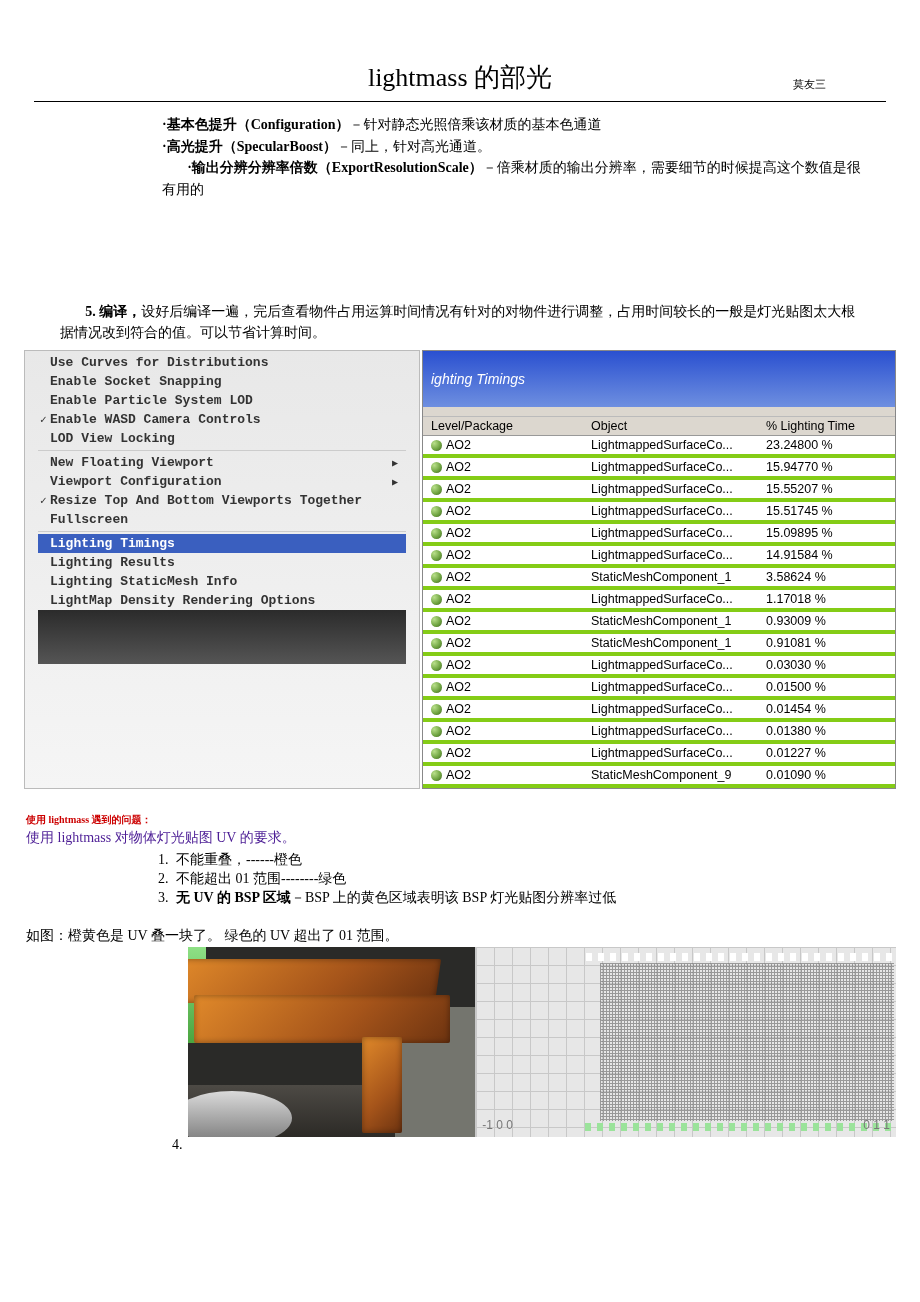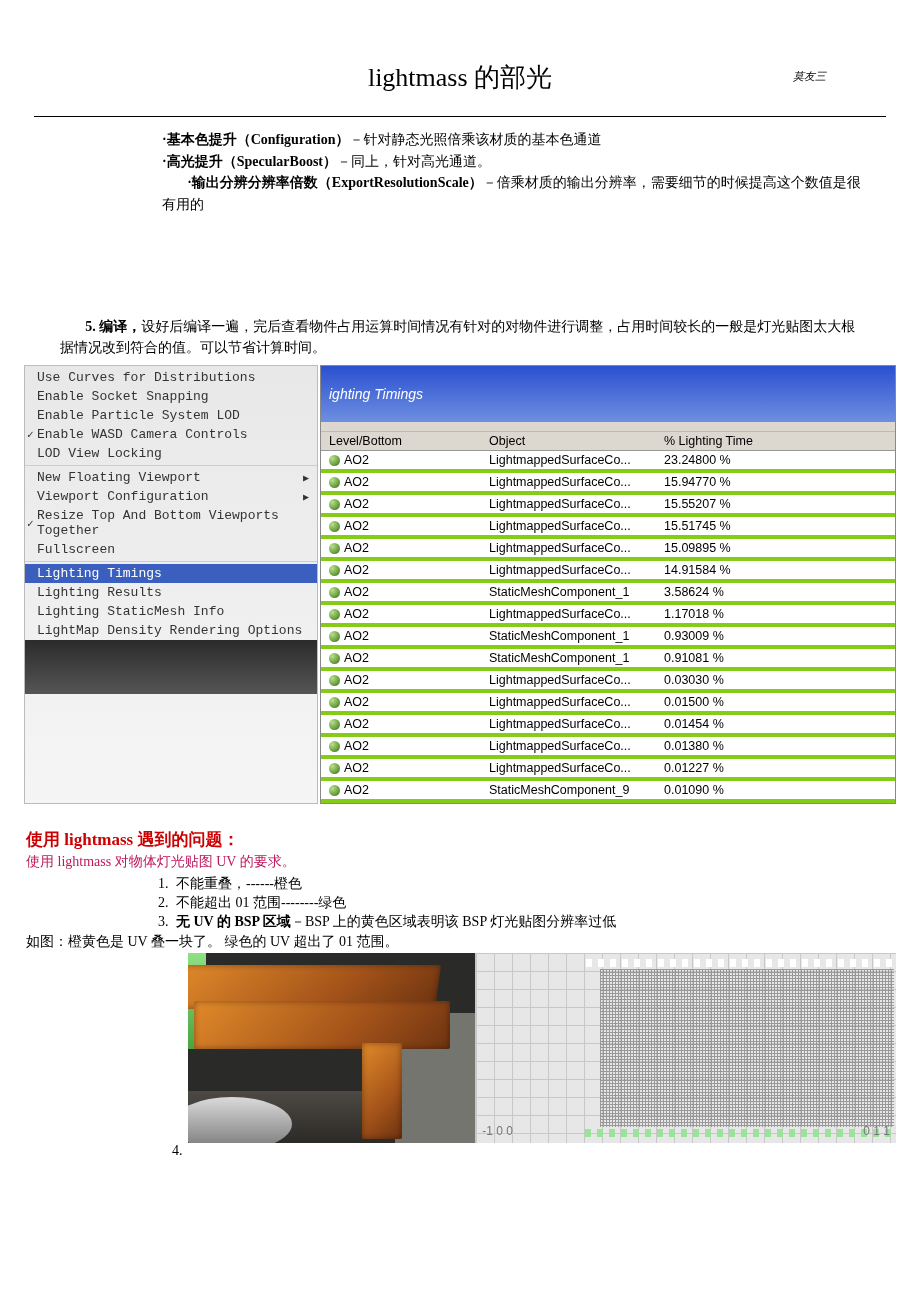"lightmass 的部光" .header-row { margin-bottom: 21px -> 6px }
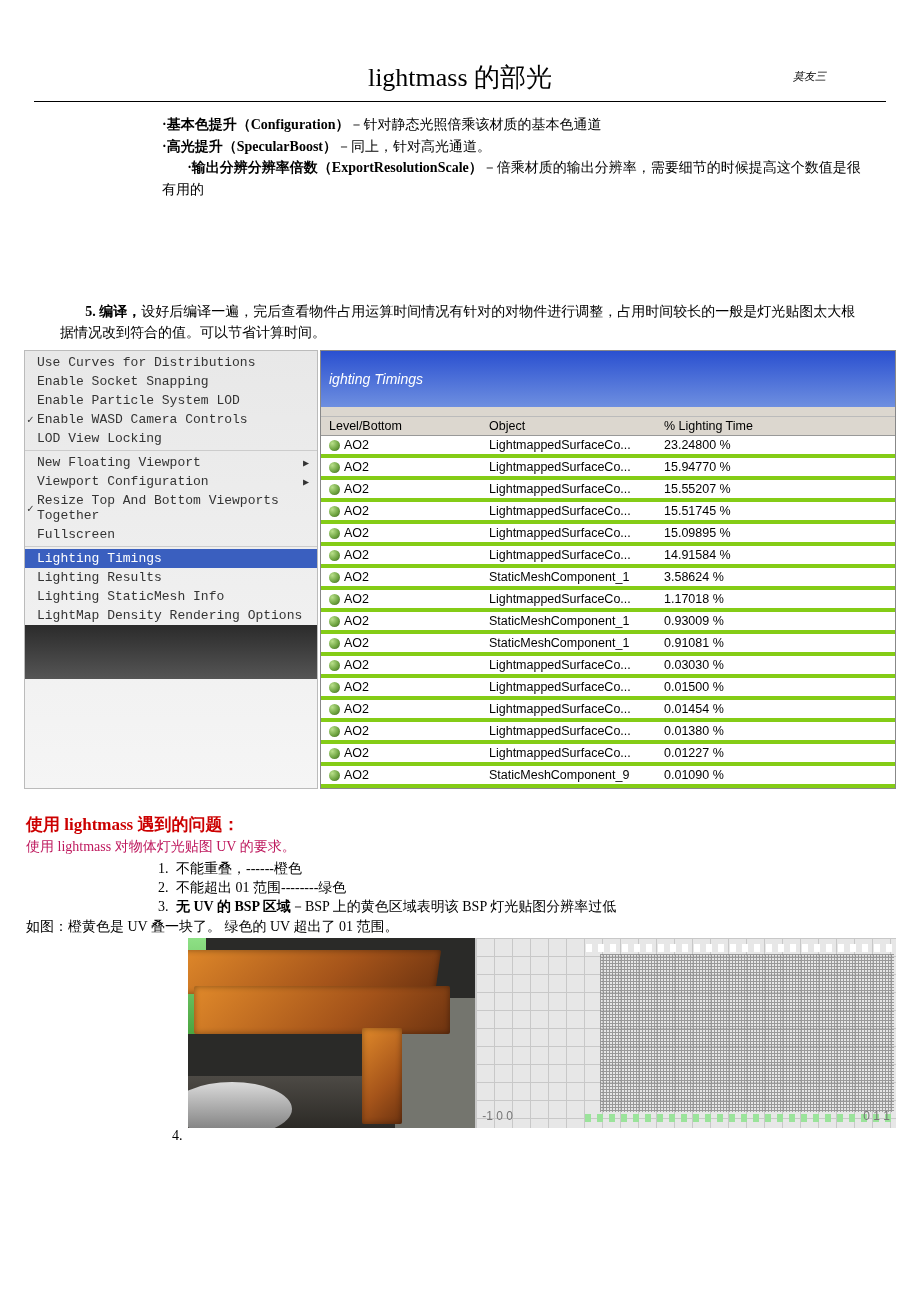"莫友三" .author { bottom: 11px -> 3px; font-style: italic -> none }
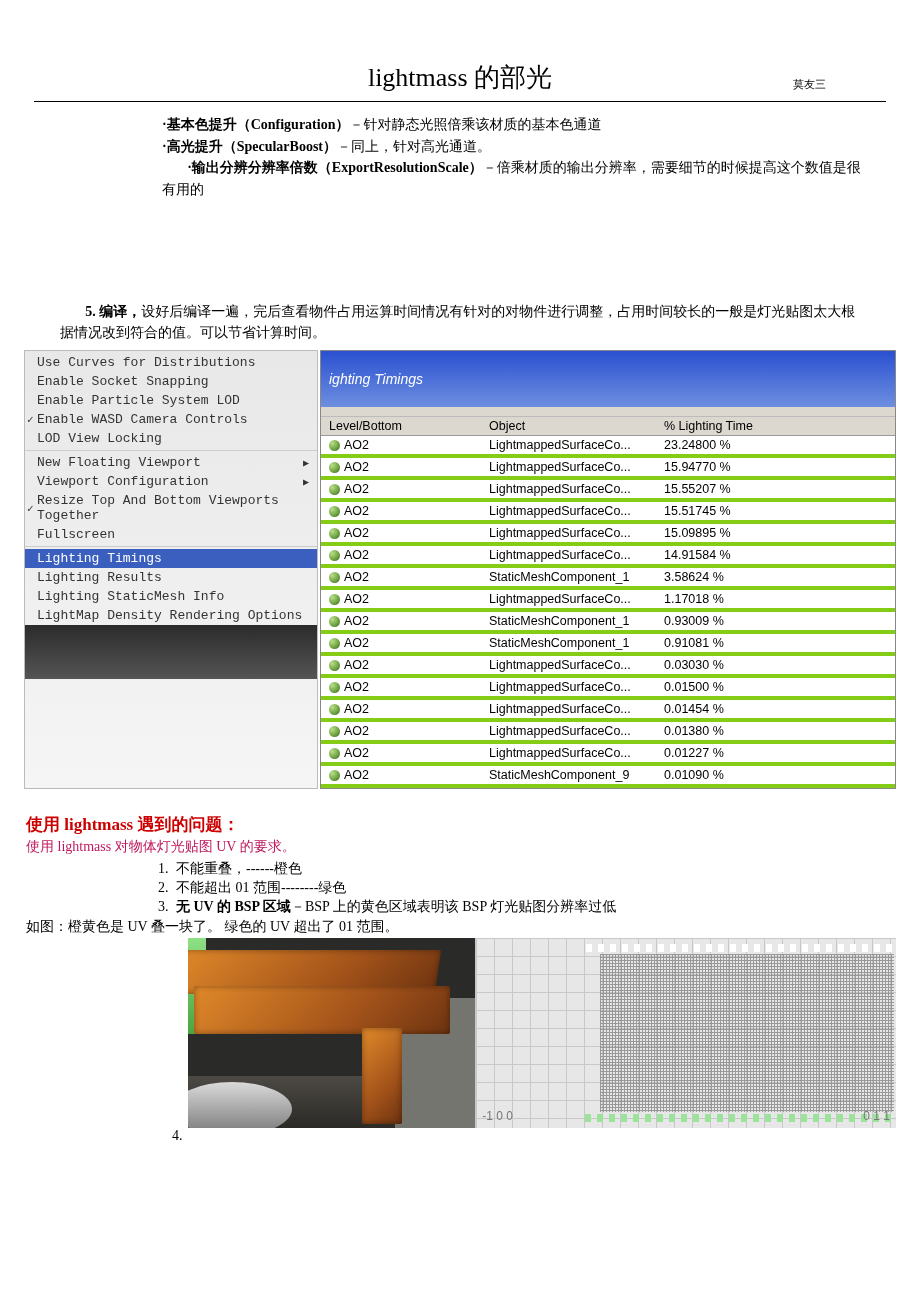"Use Curves for Distributions" .menu-panel { font-weight: none -> bold; padding: 2px 0 -> 2px 13px; width: 294px -> 396px }
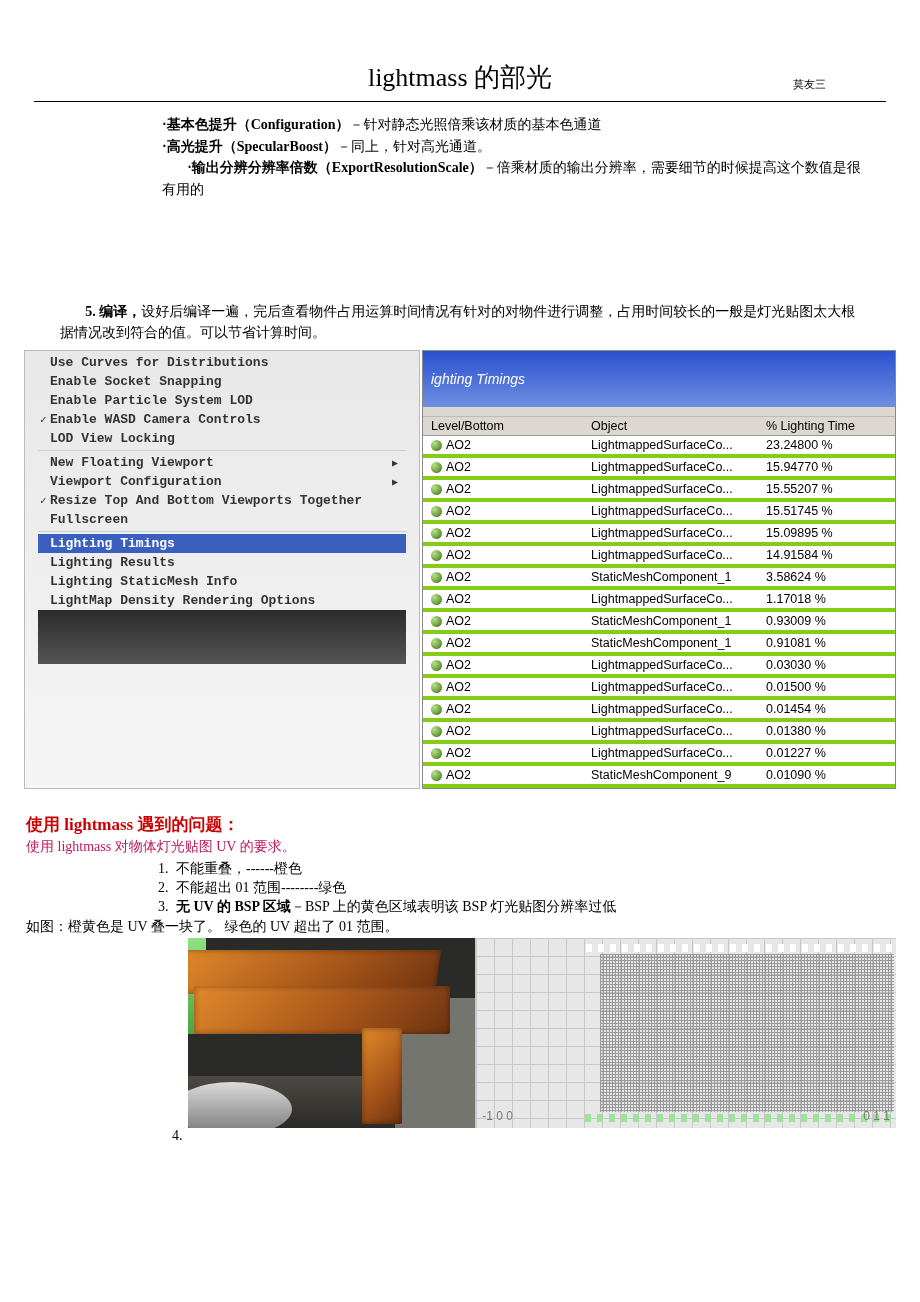"Level/Bottom" div.th { text: Level/Bottom -> Level/Package }
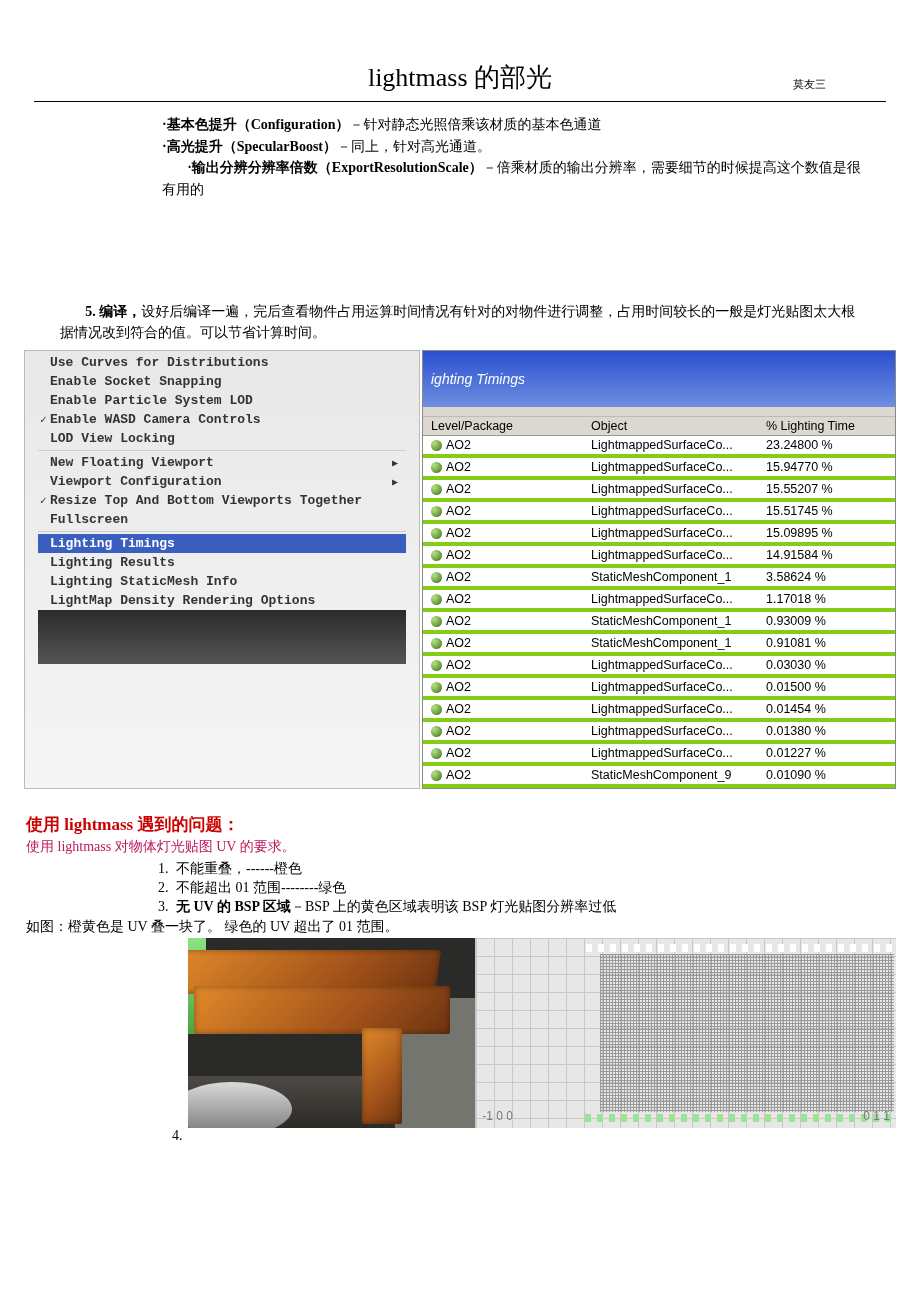"使用 lightmass 遇到的问题：" .problems-h { font-size: 17px -> 10px }
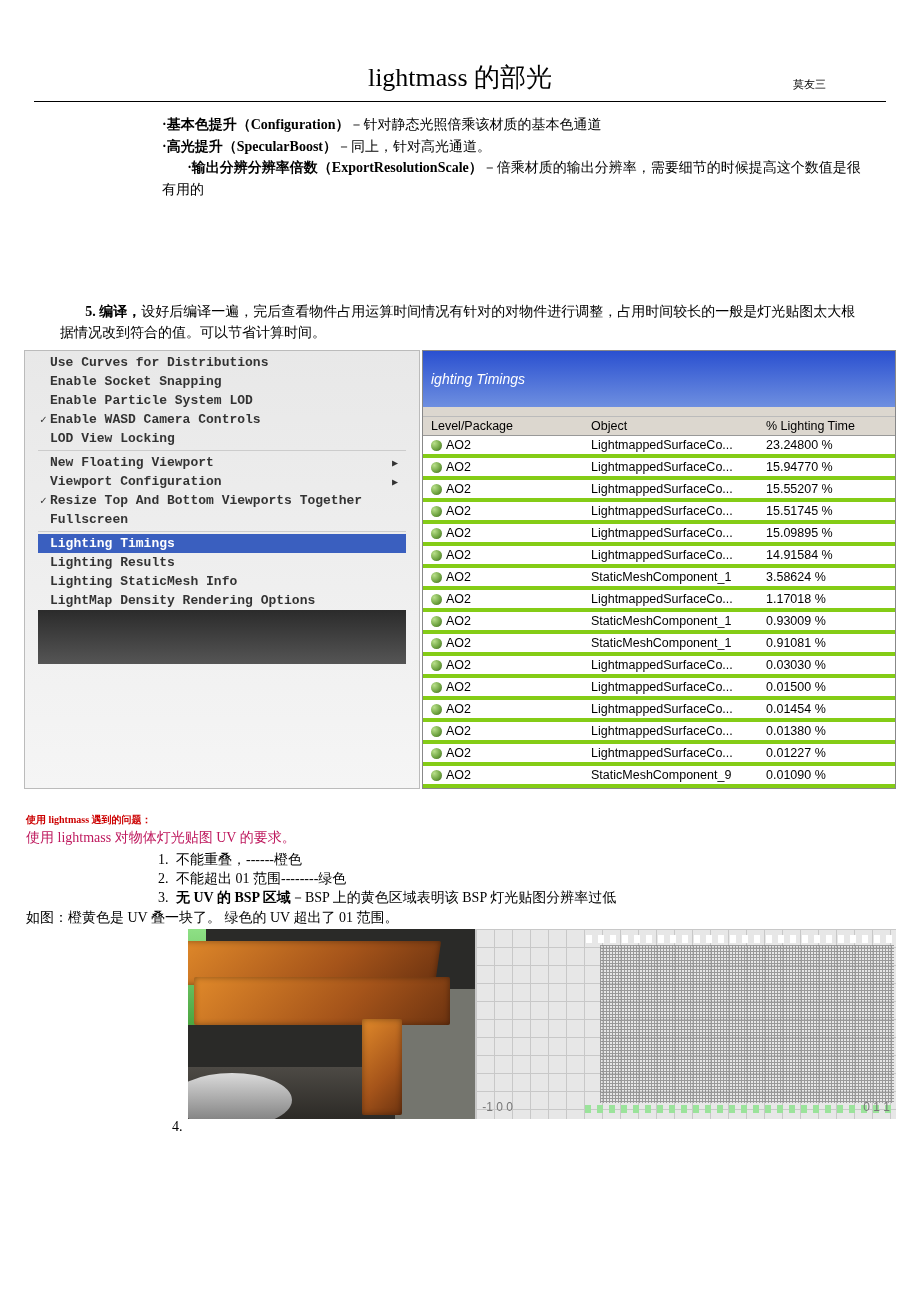"使用 lightmass 对物体灯光贴图 UV 的要求。" .problems-sub { color: #be185d -> #4c1d95 }
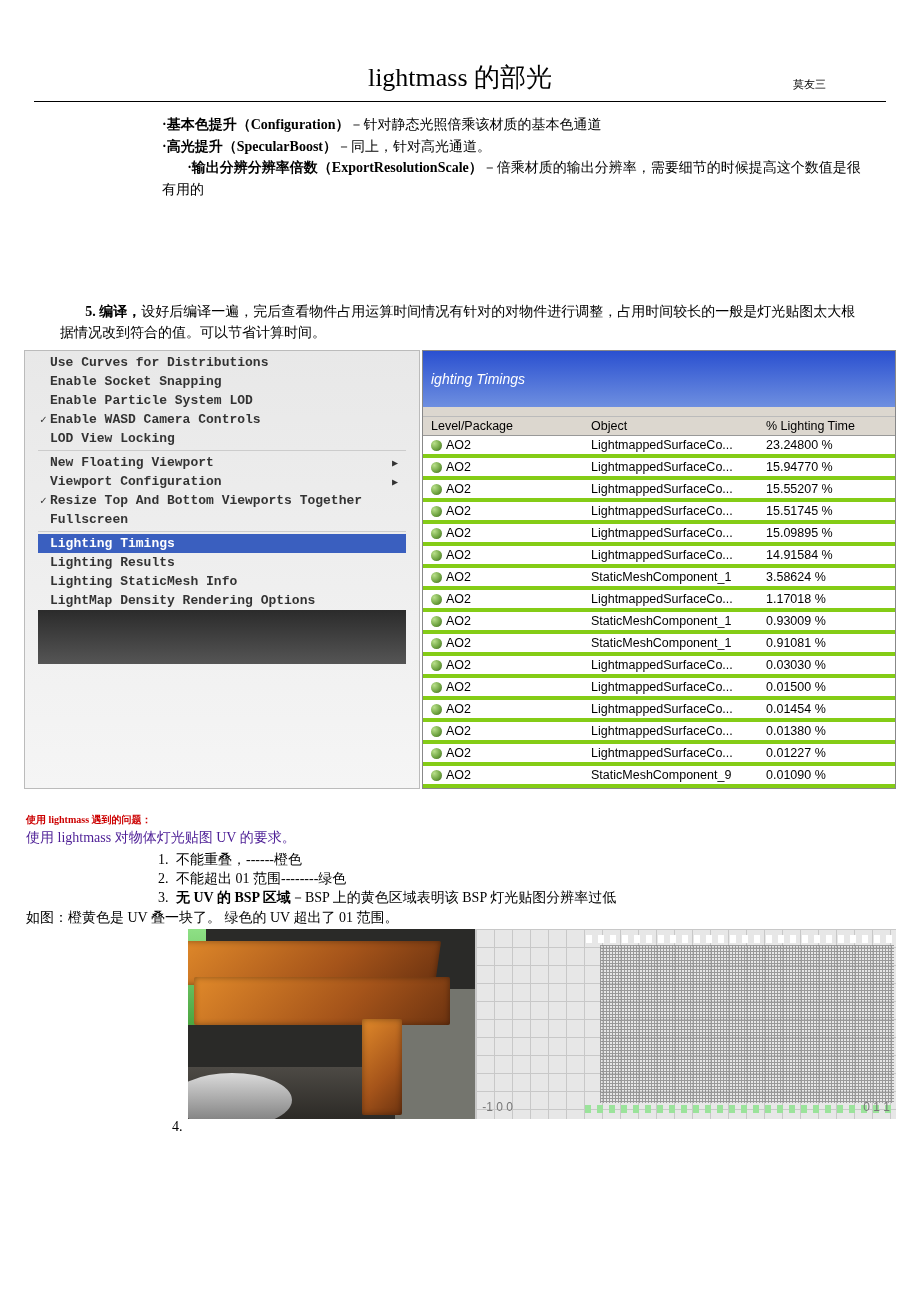"不能重叠，------橙色" ol.probs { margin: 4px 0 2px 148px -> 4px 0 20px 148px }
